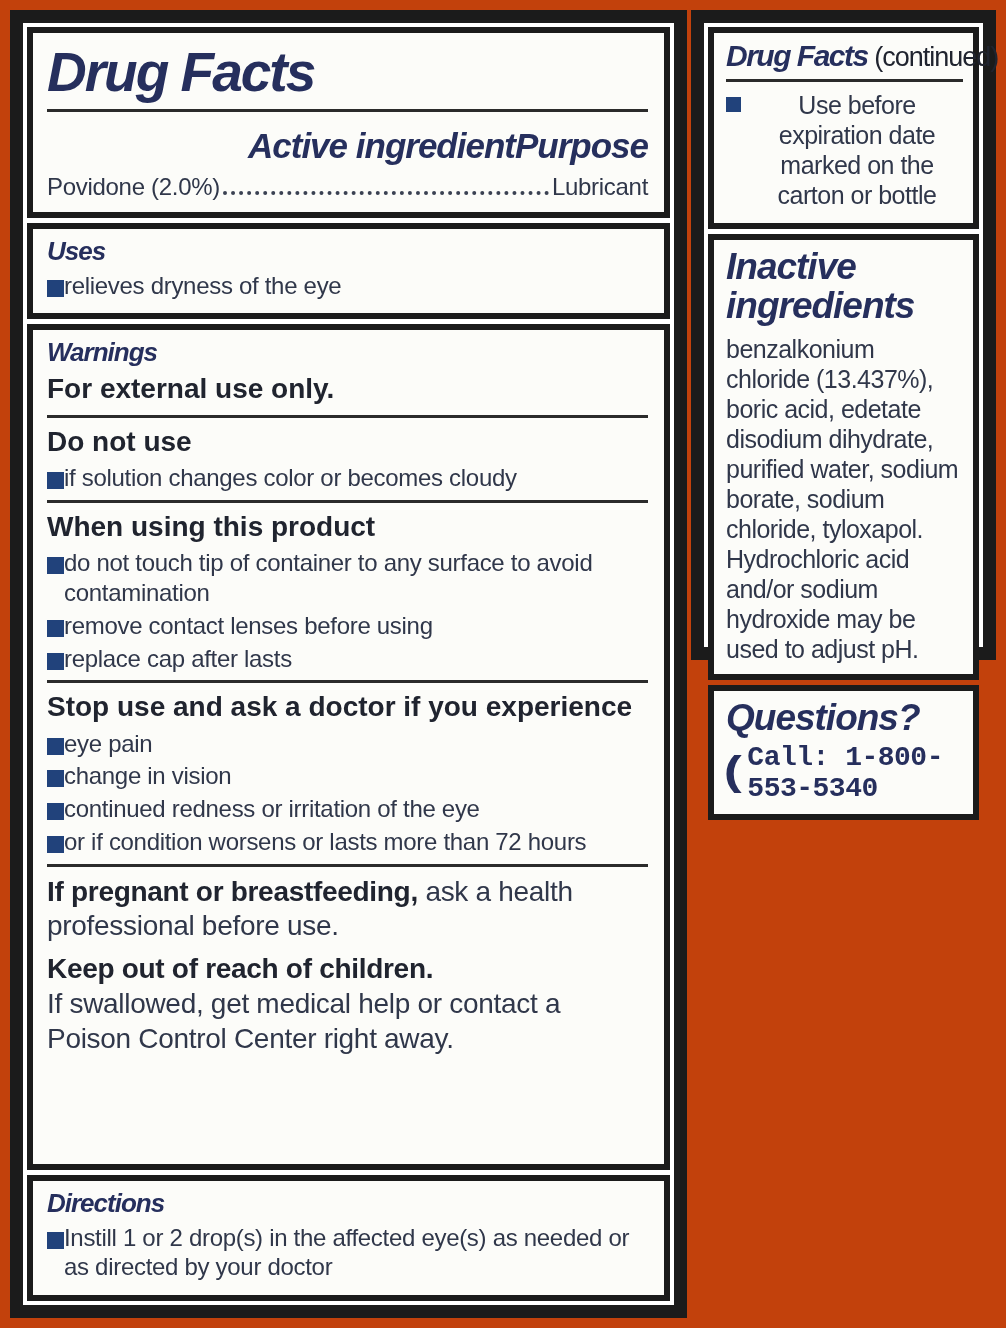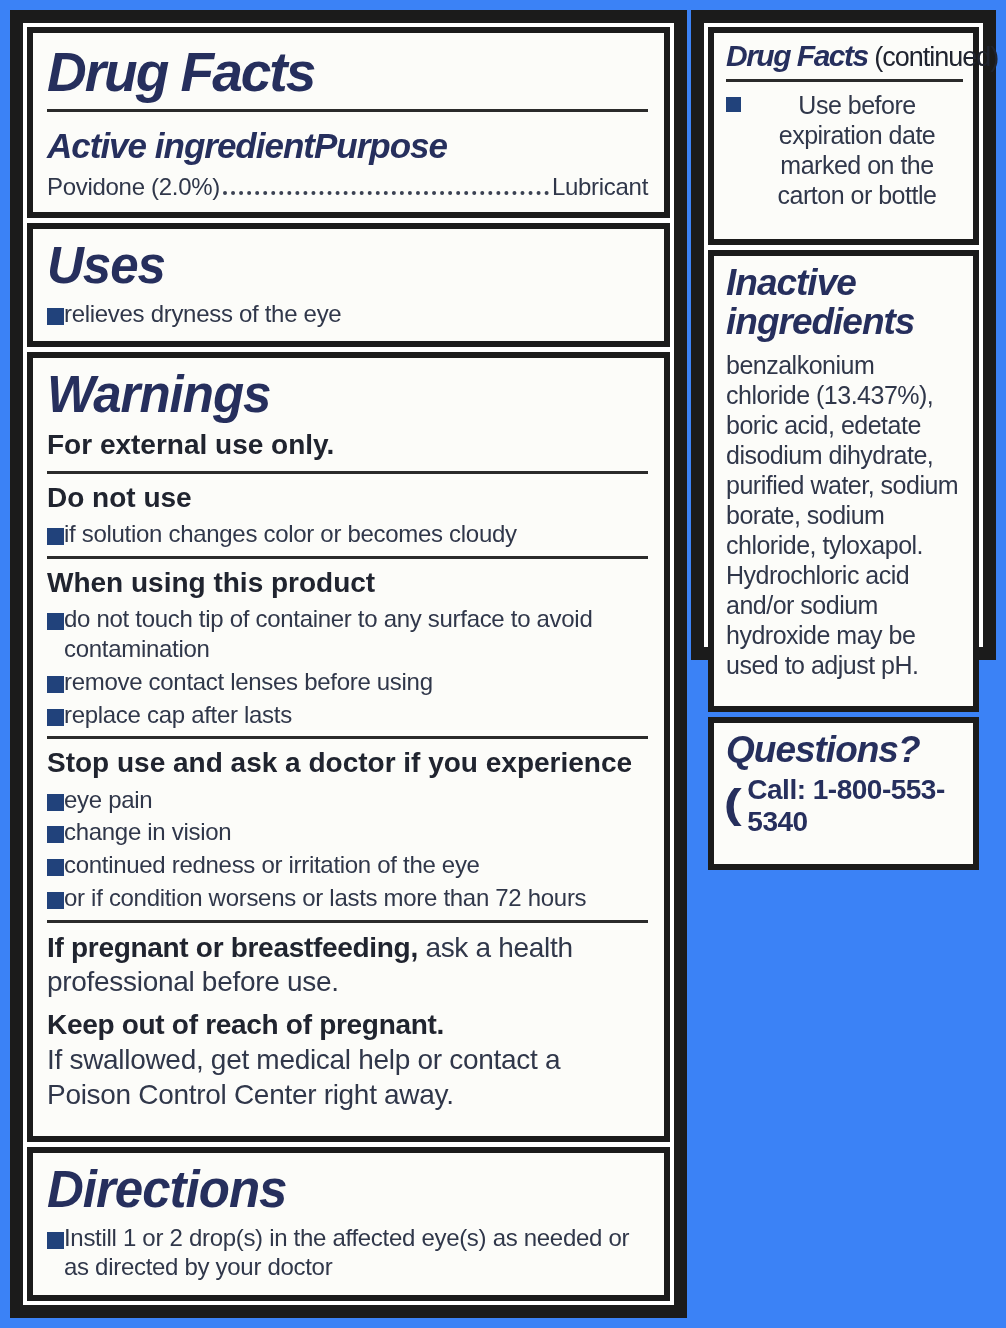"Drug Facts" .page { background: #3b82f6 -> #c2410c }
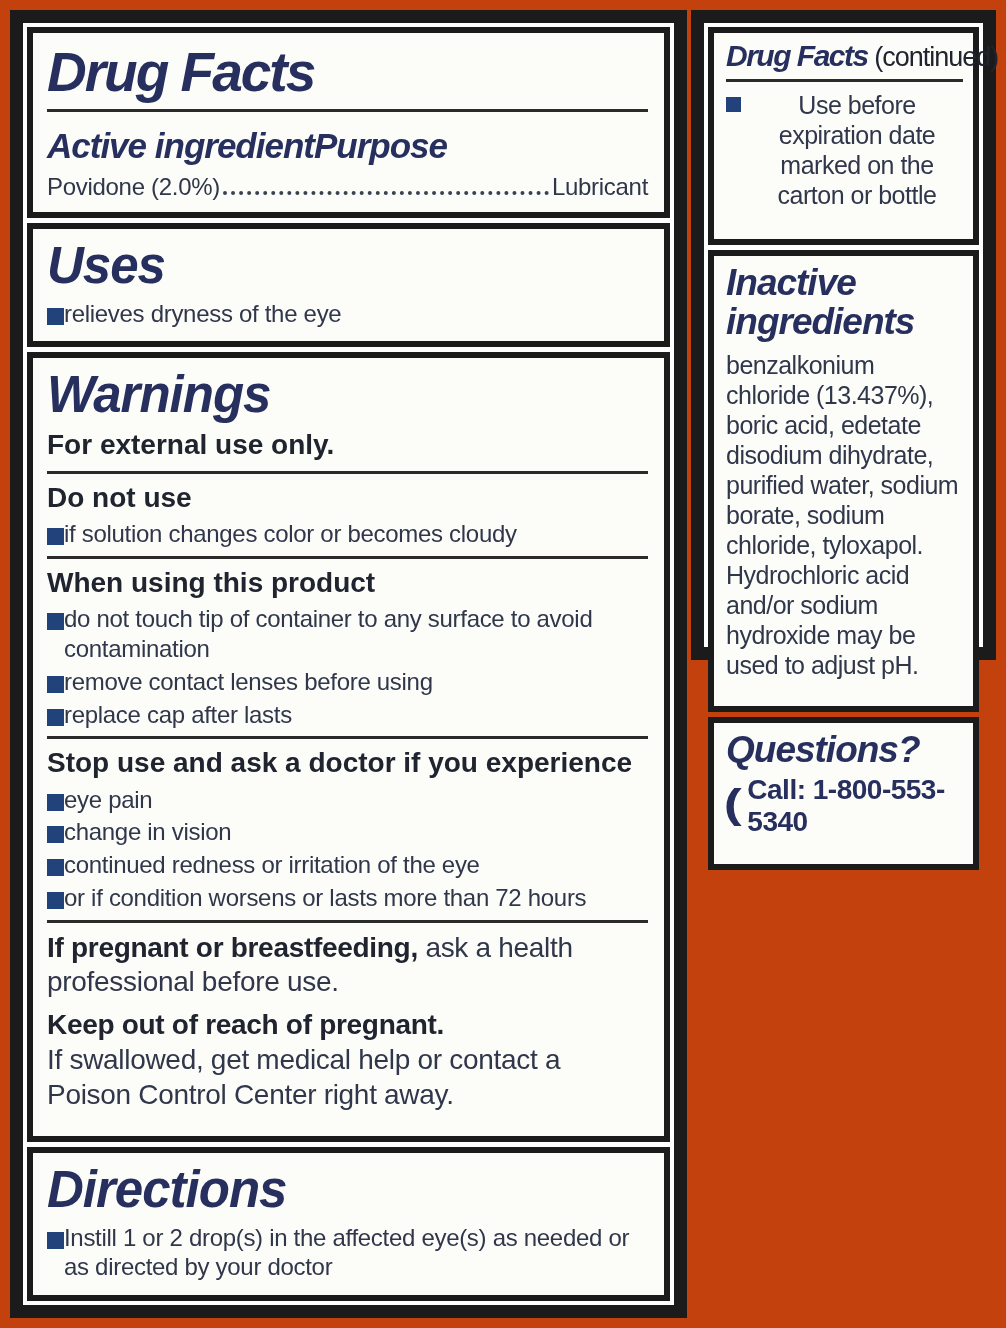"Drug Facts (continued)" .panel-right .box { padding: 6px 10px 26px 12px -> 6px 10px 10px 12px }
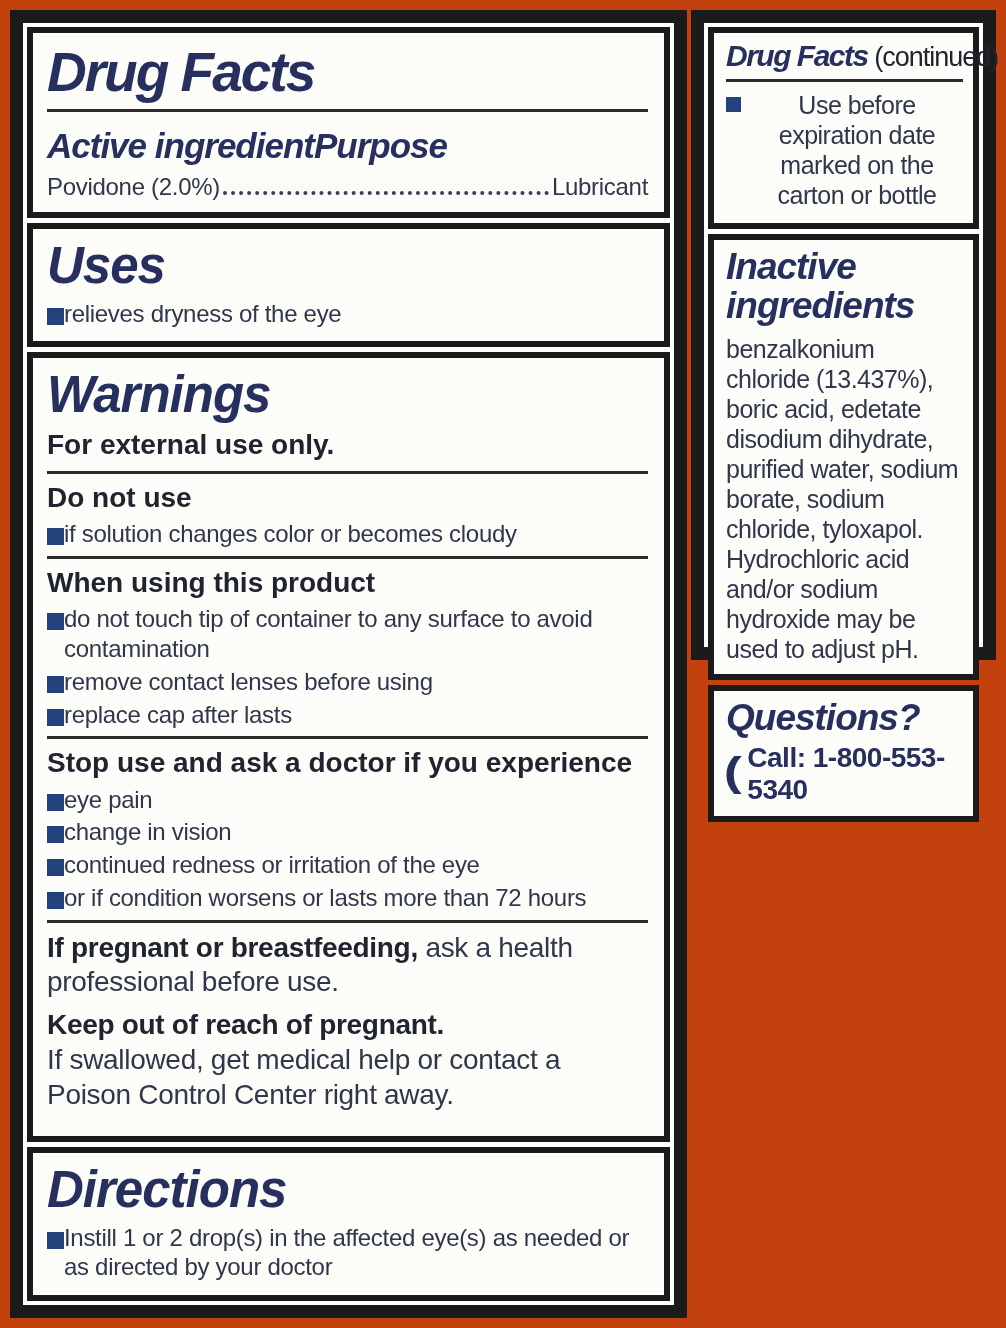"Active ingredient" .heads-row { justify-content: flex-start -> flex-end }
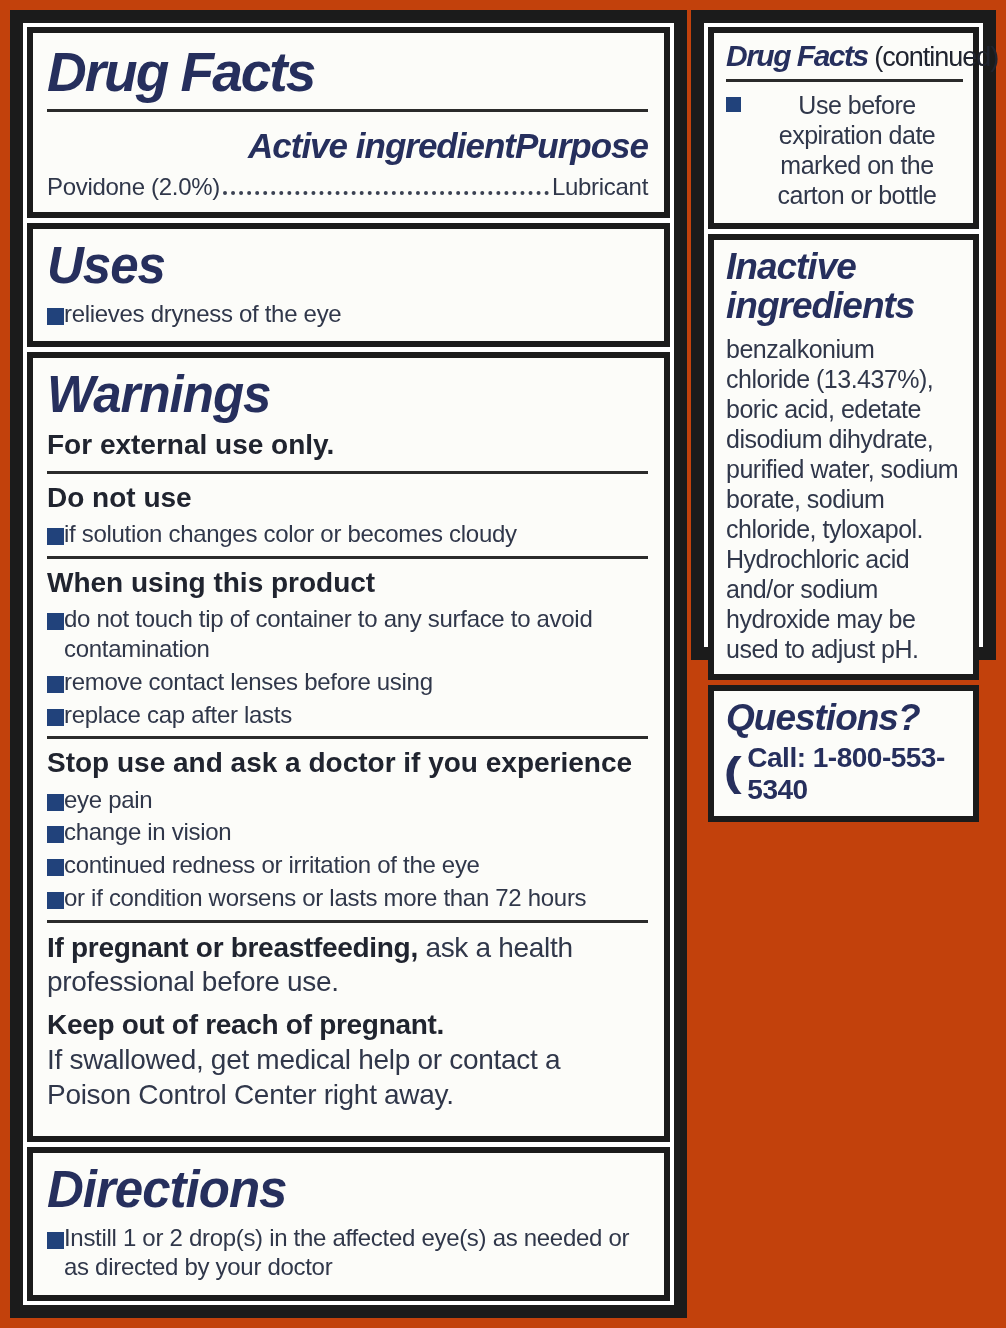"Uses" .sec-h { font-size: 51px -> 26px }
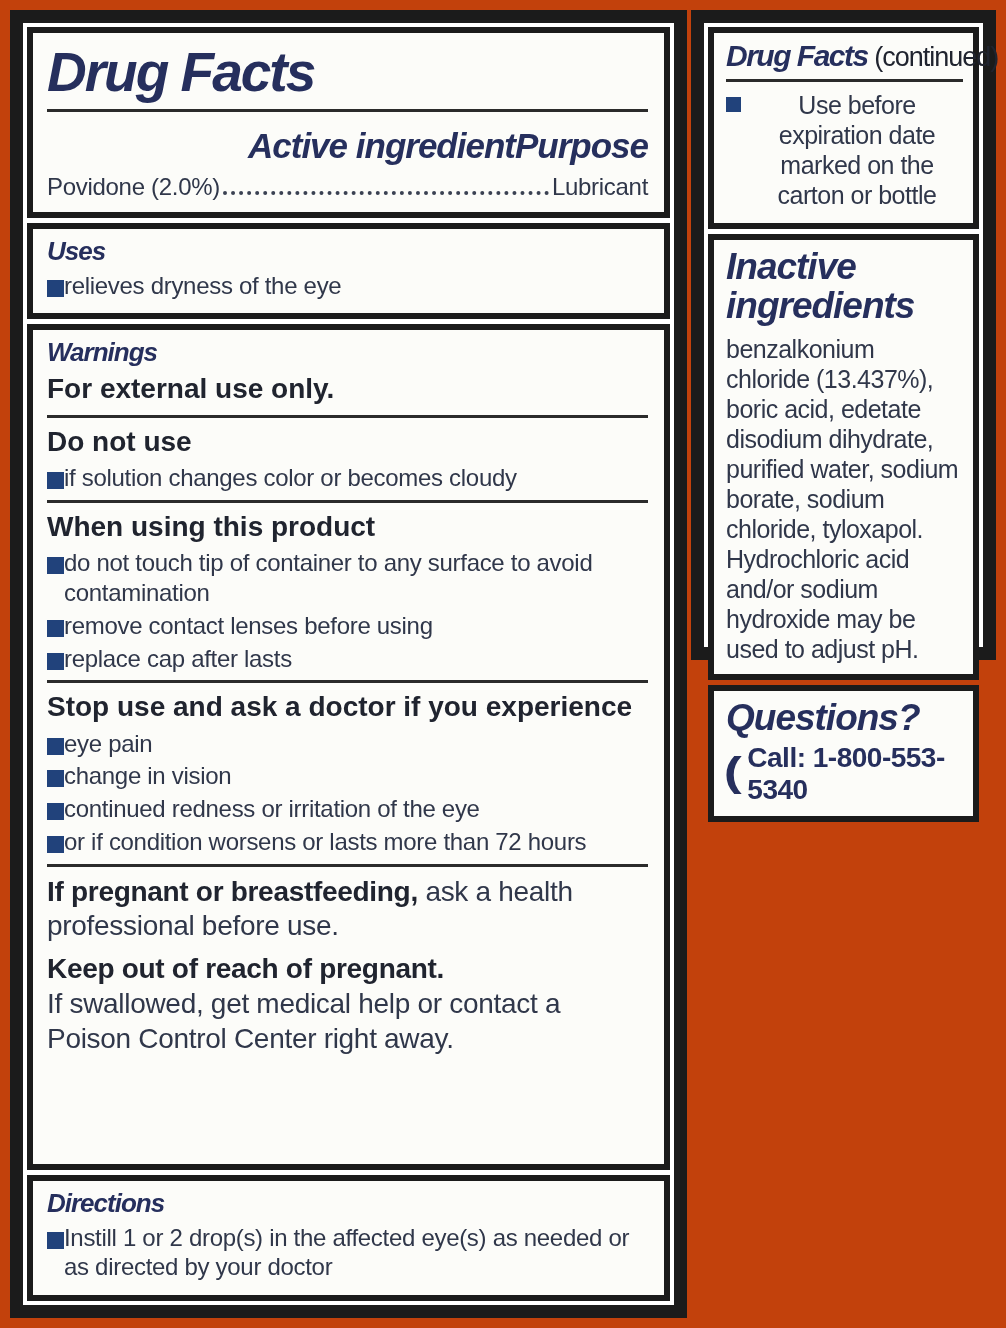"Call: 1-800-553-5340" .call-text { font-family: none -> Liberation Mono, monospace }
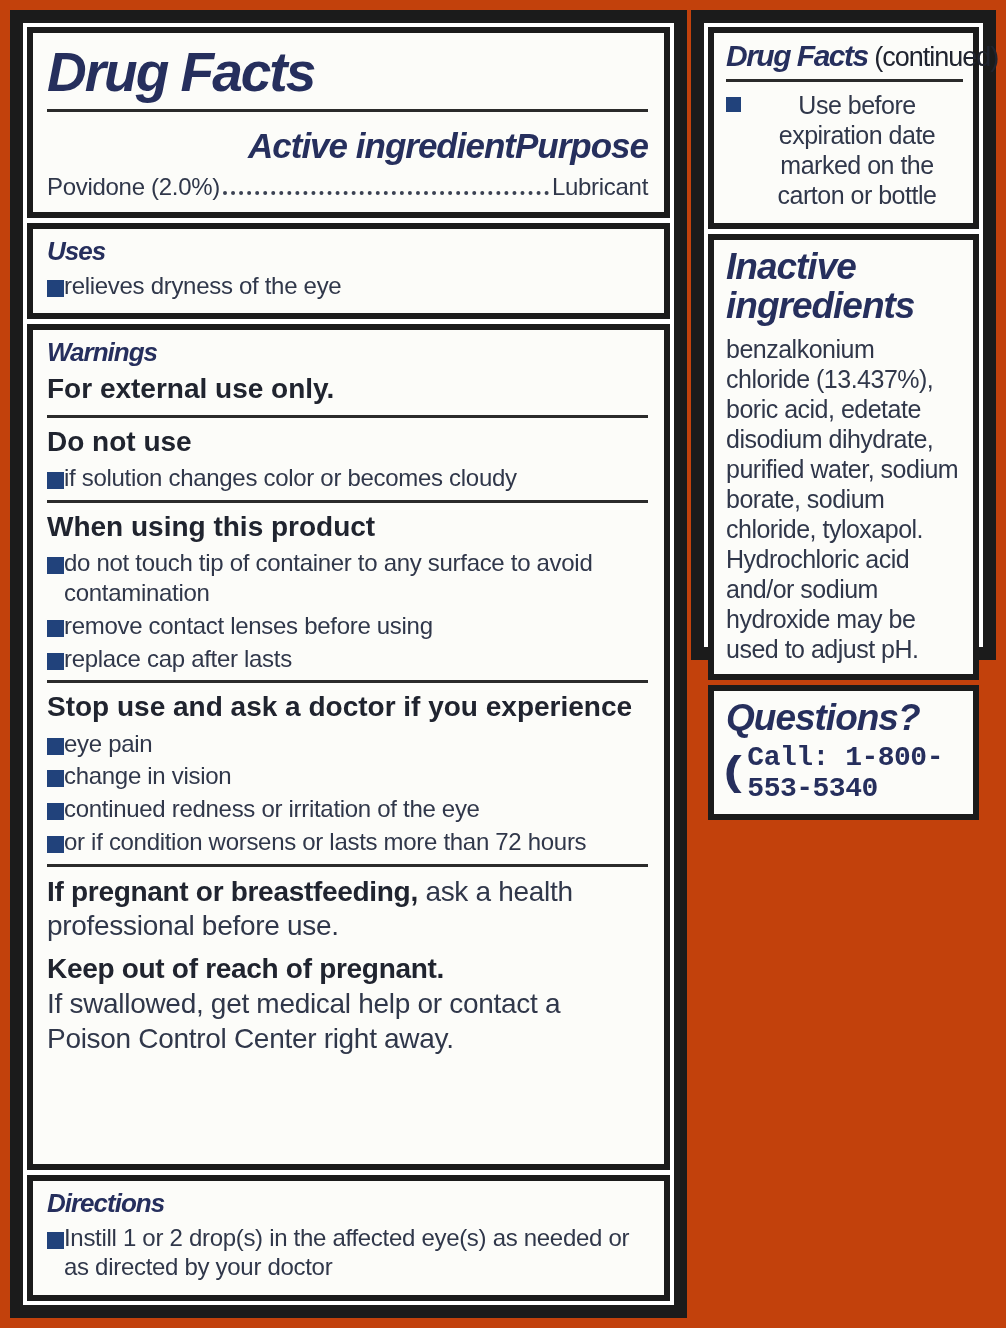"Keep out of reach of" div.bold-lead { text: pregnant -> children }
